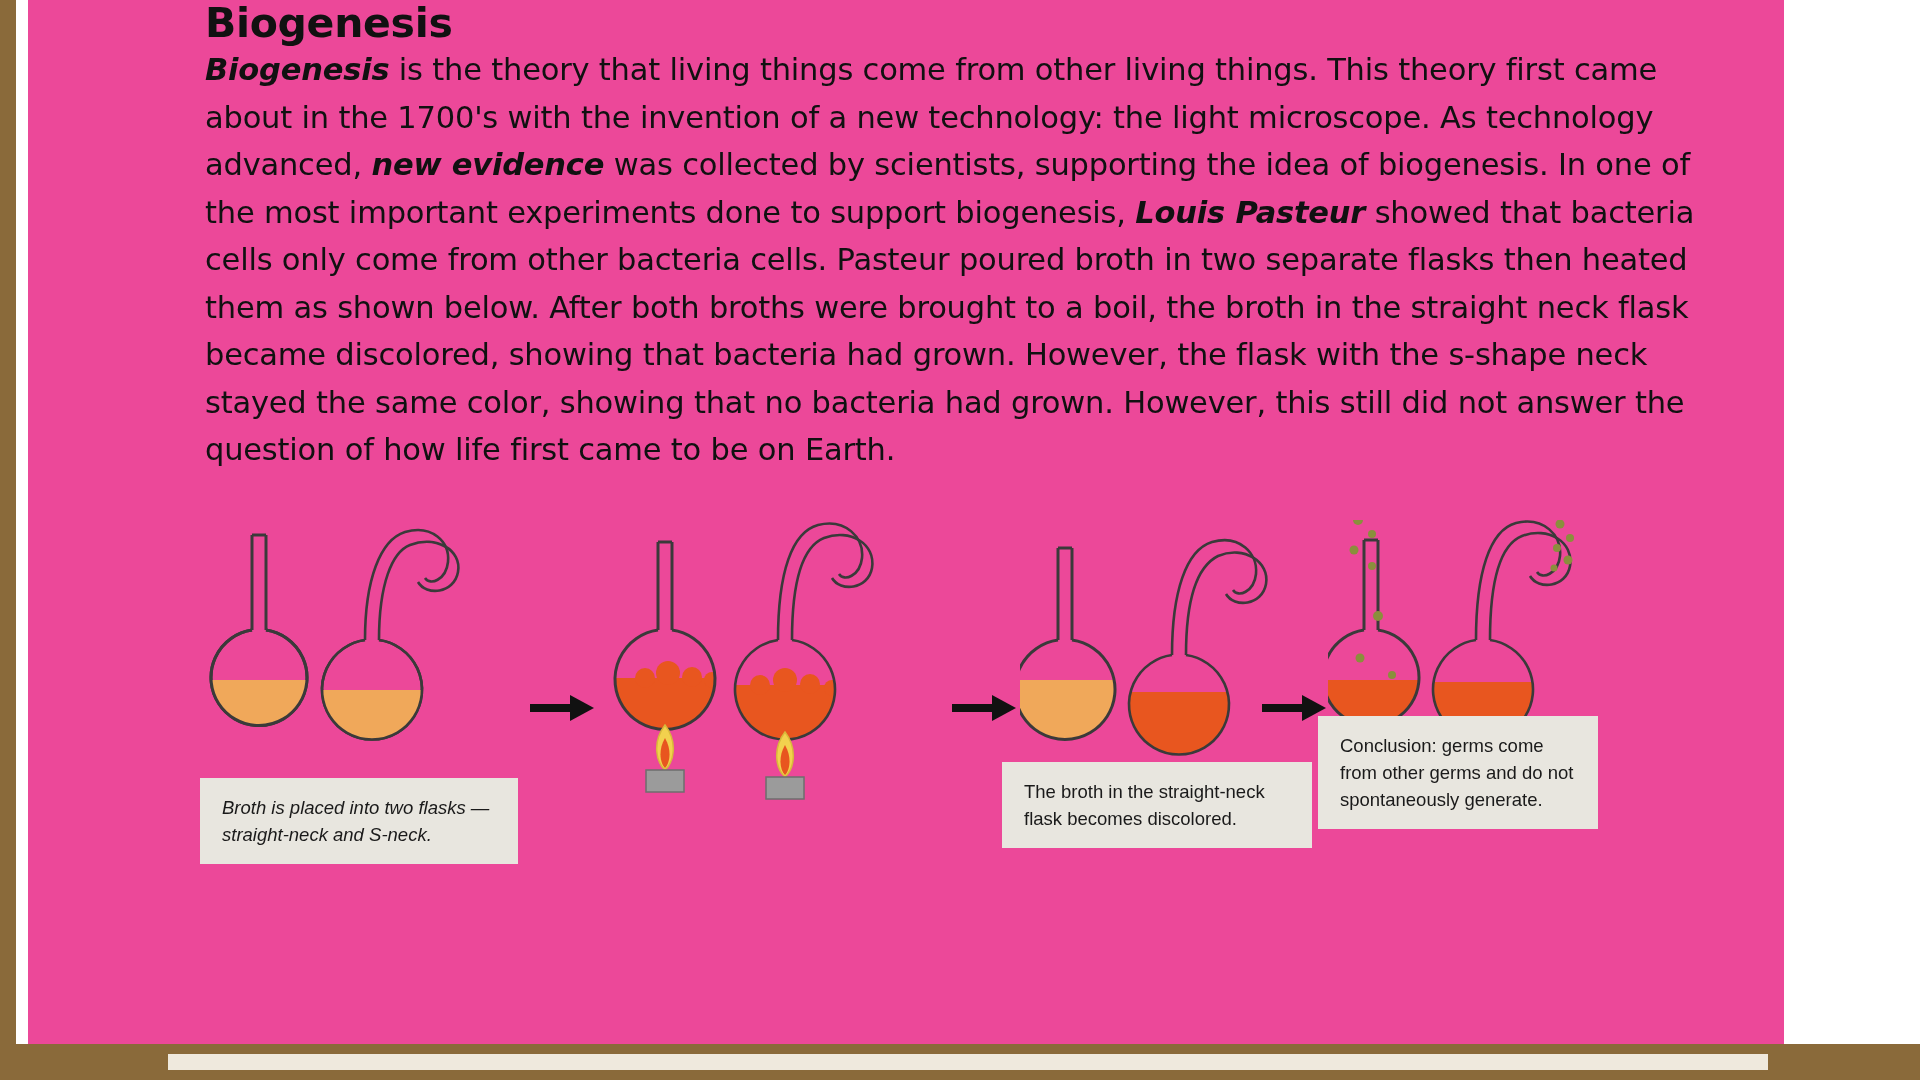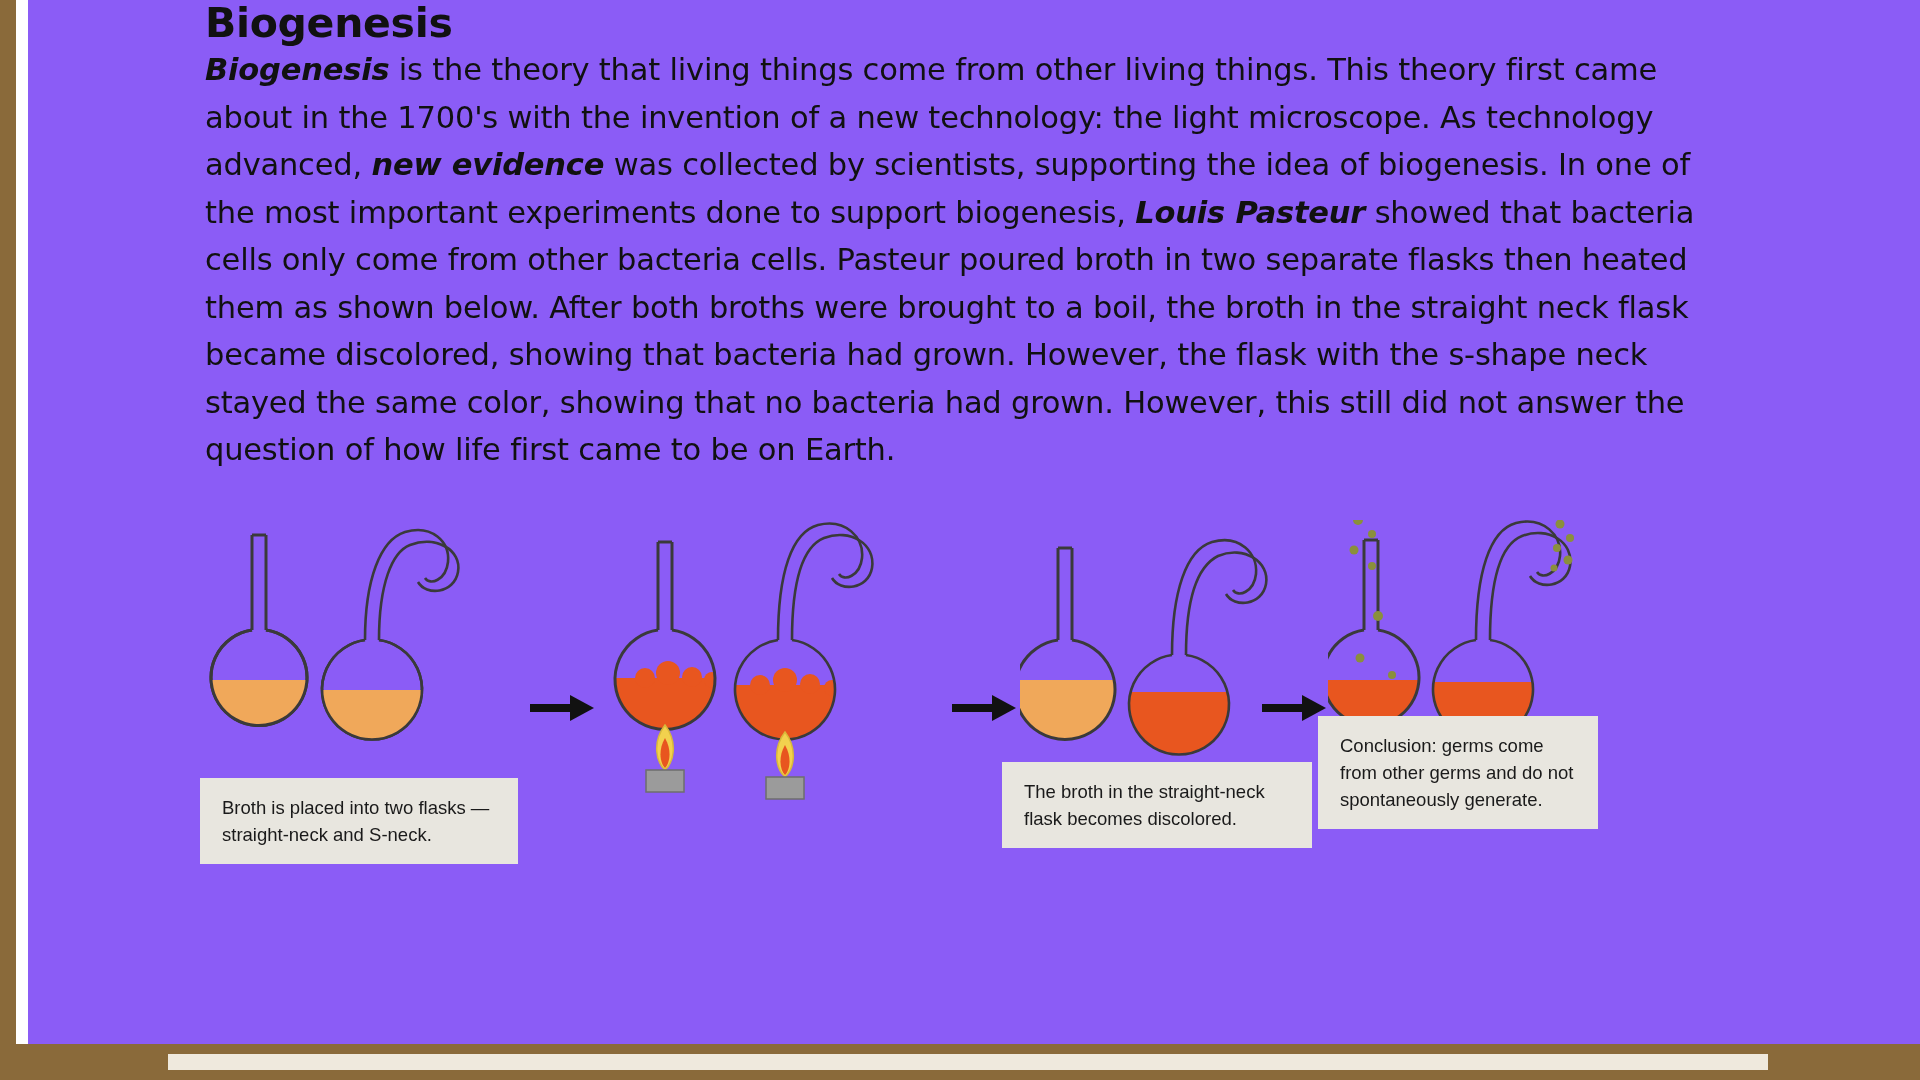"Biogenesis" .slide { background: #8b5cf6 -> #ec4899; width: 1920px -> 1784px }
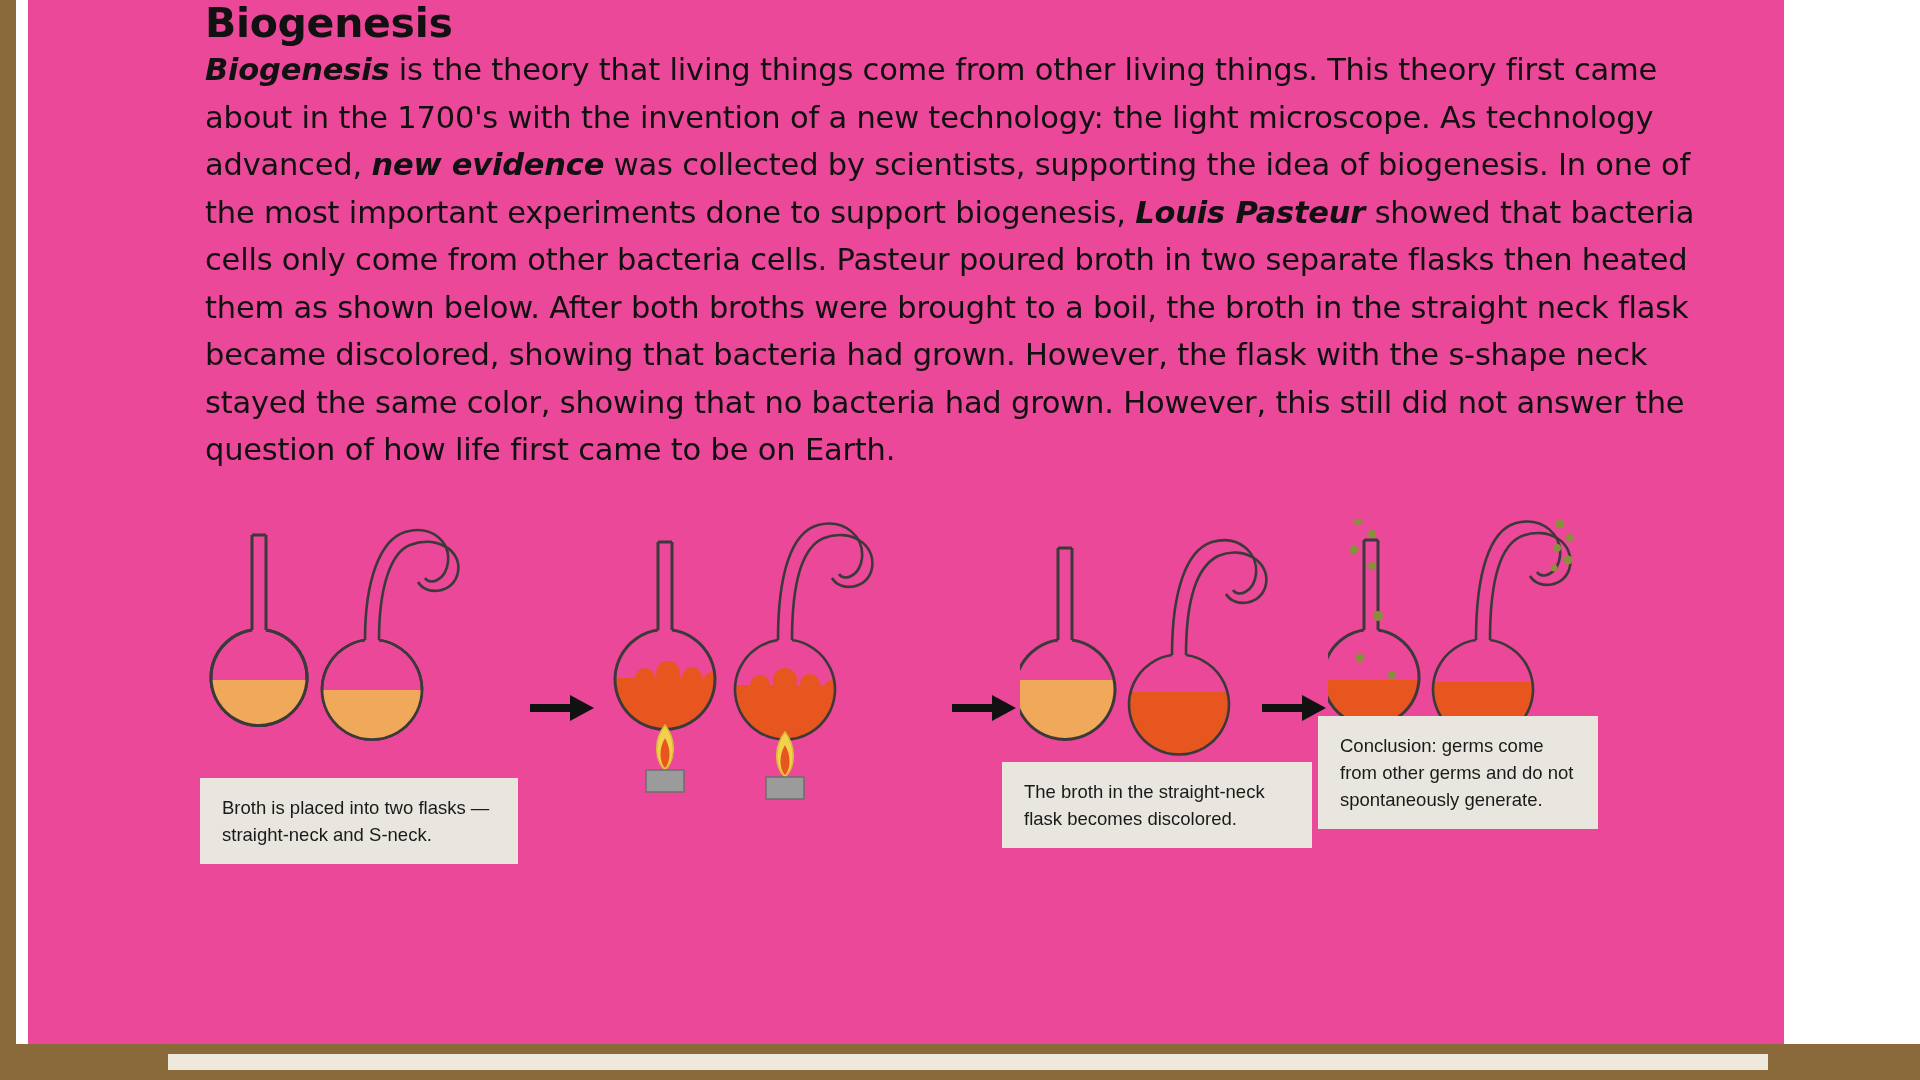"Broth is placed into two" div.stage { font-style: none -> italic }
